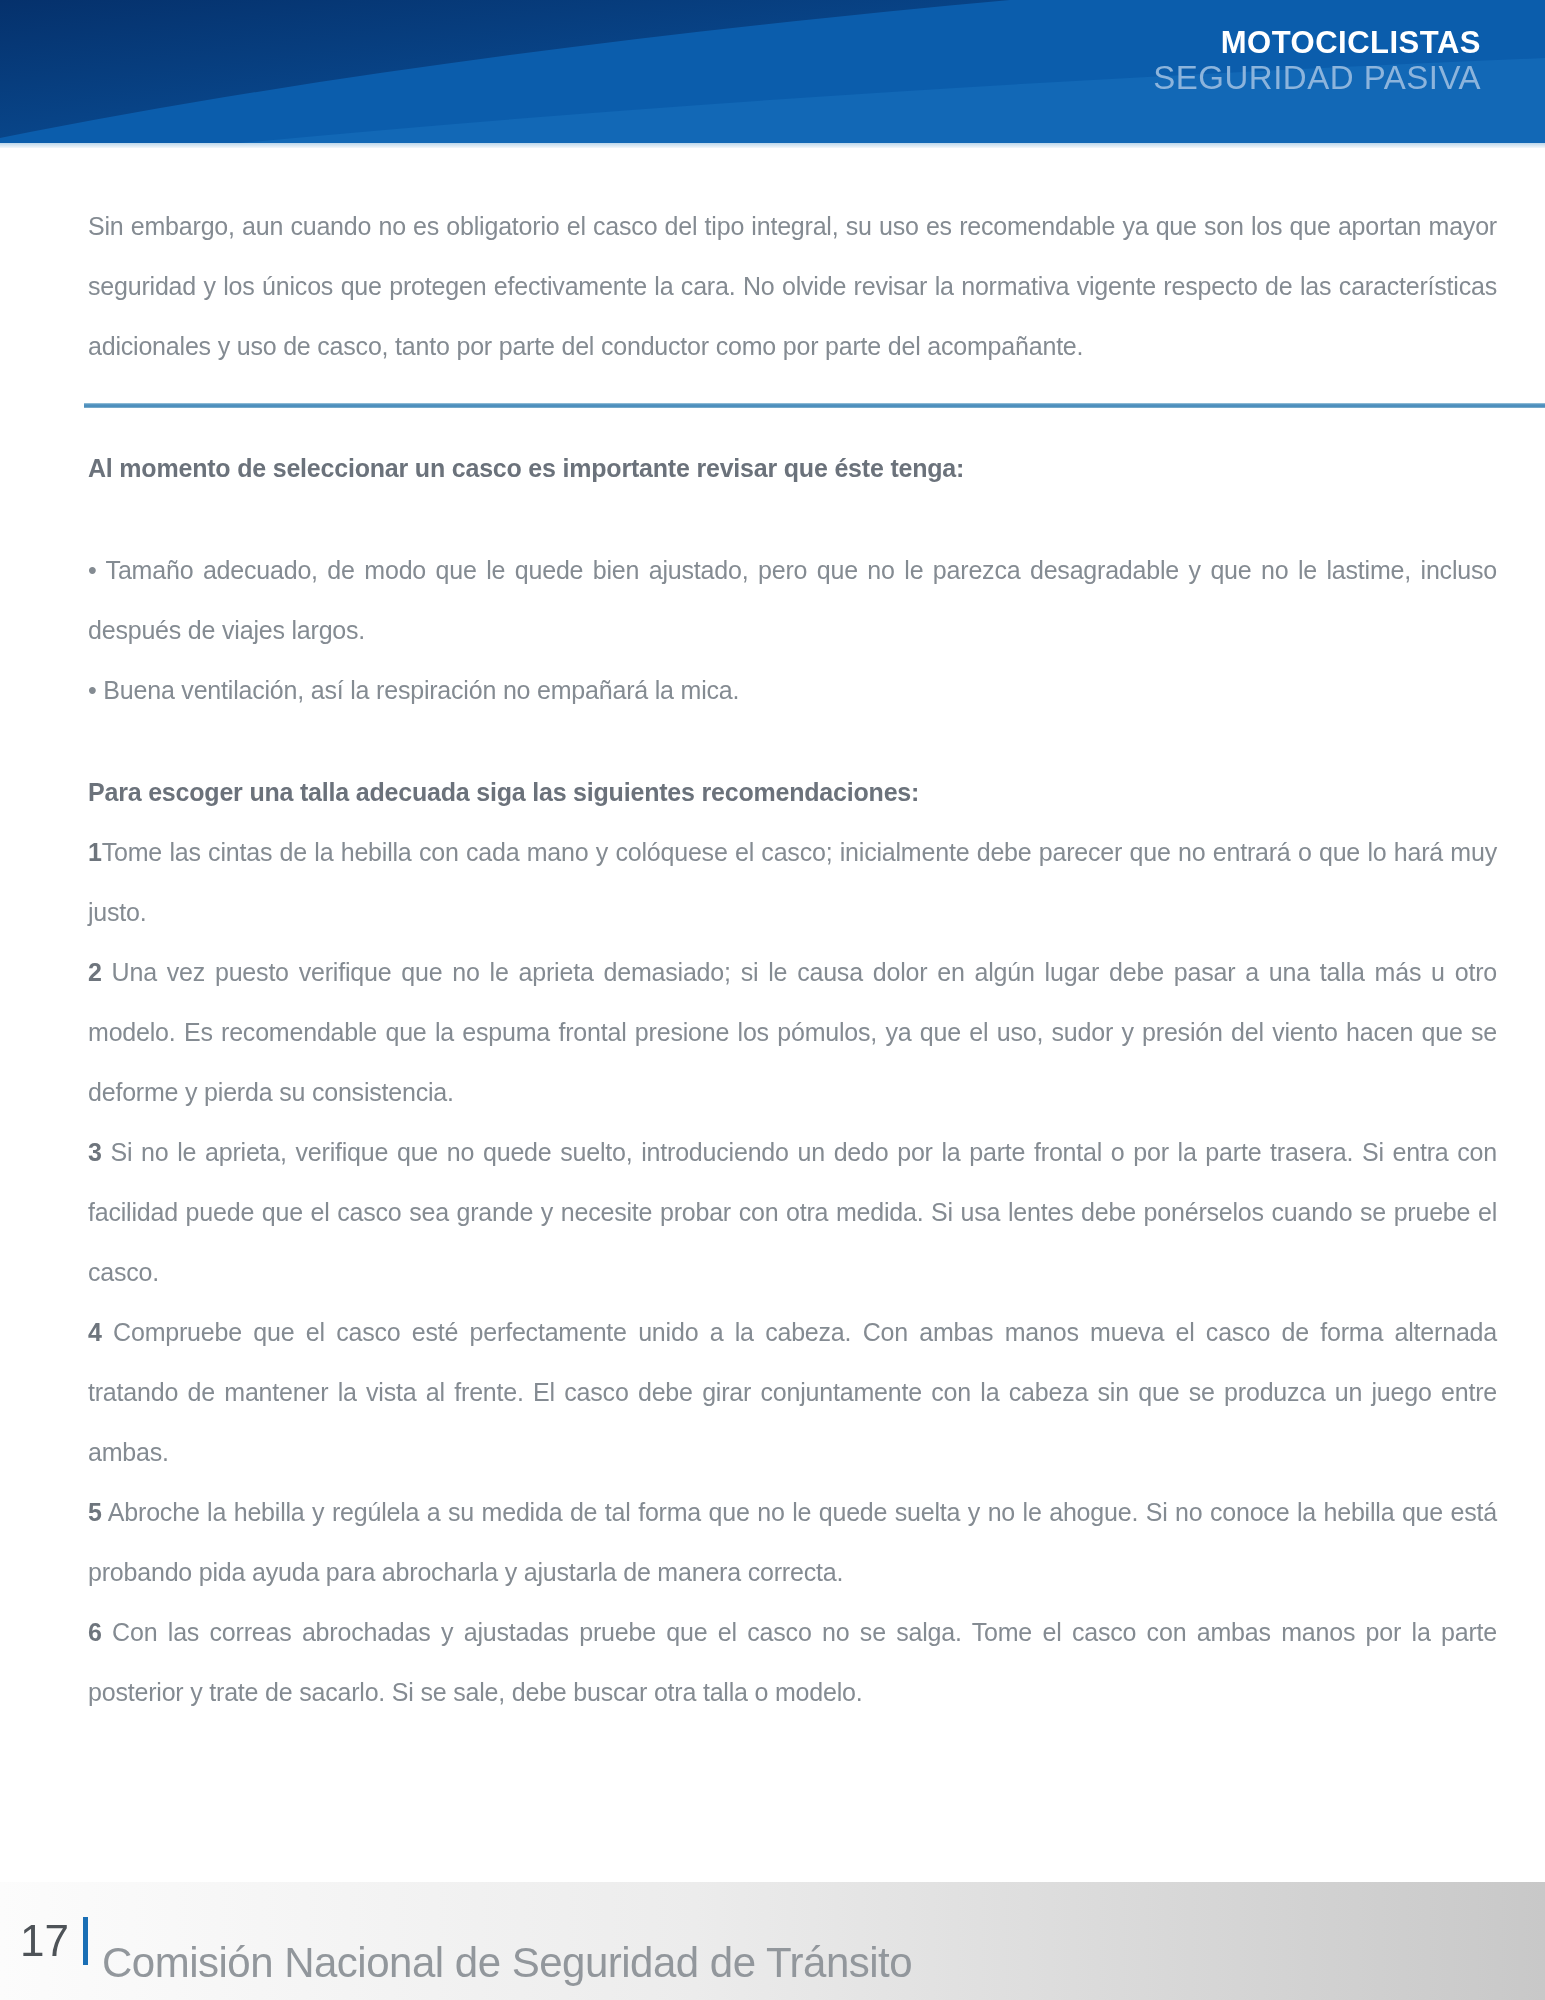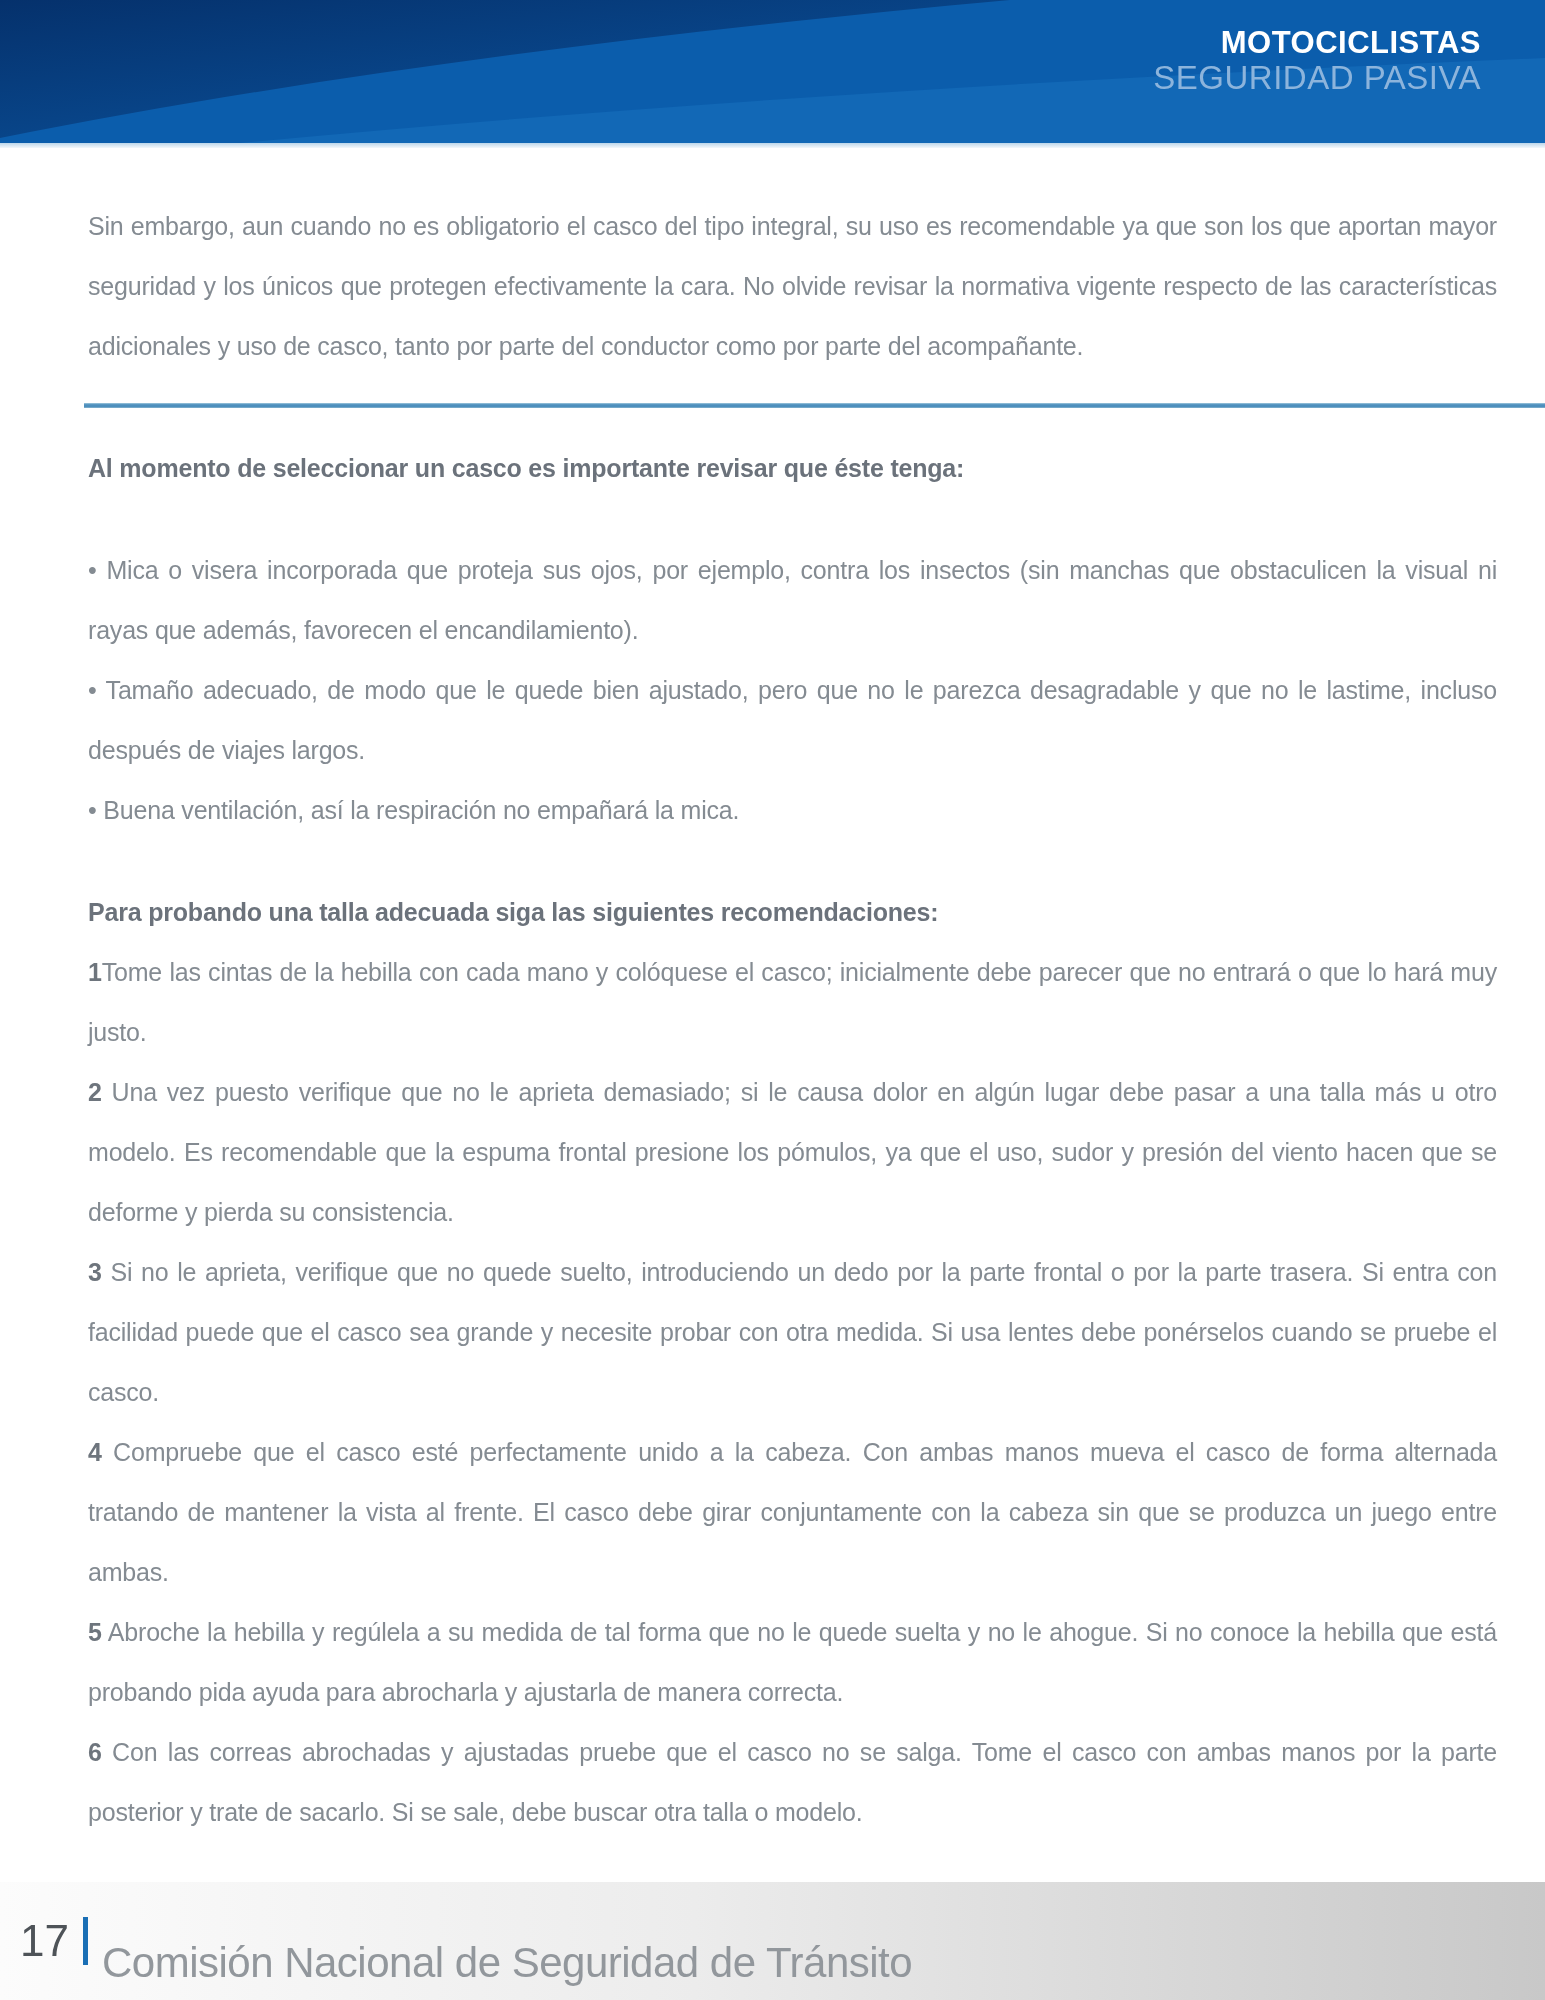"• Mica o visera incorporada" p { html: <p>• Mica o visera incorporada que proteja sus ojos, por ejemplo, contra los insectos (sin manchas que obstaculicen la visual ni rayas que además, favorecen el encandilamiento).</p> -> none }
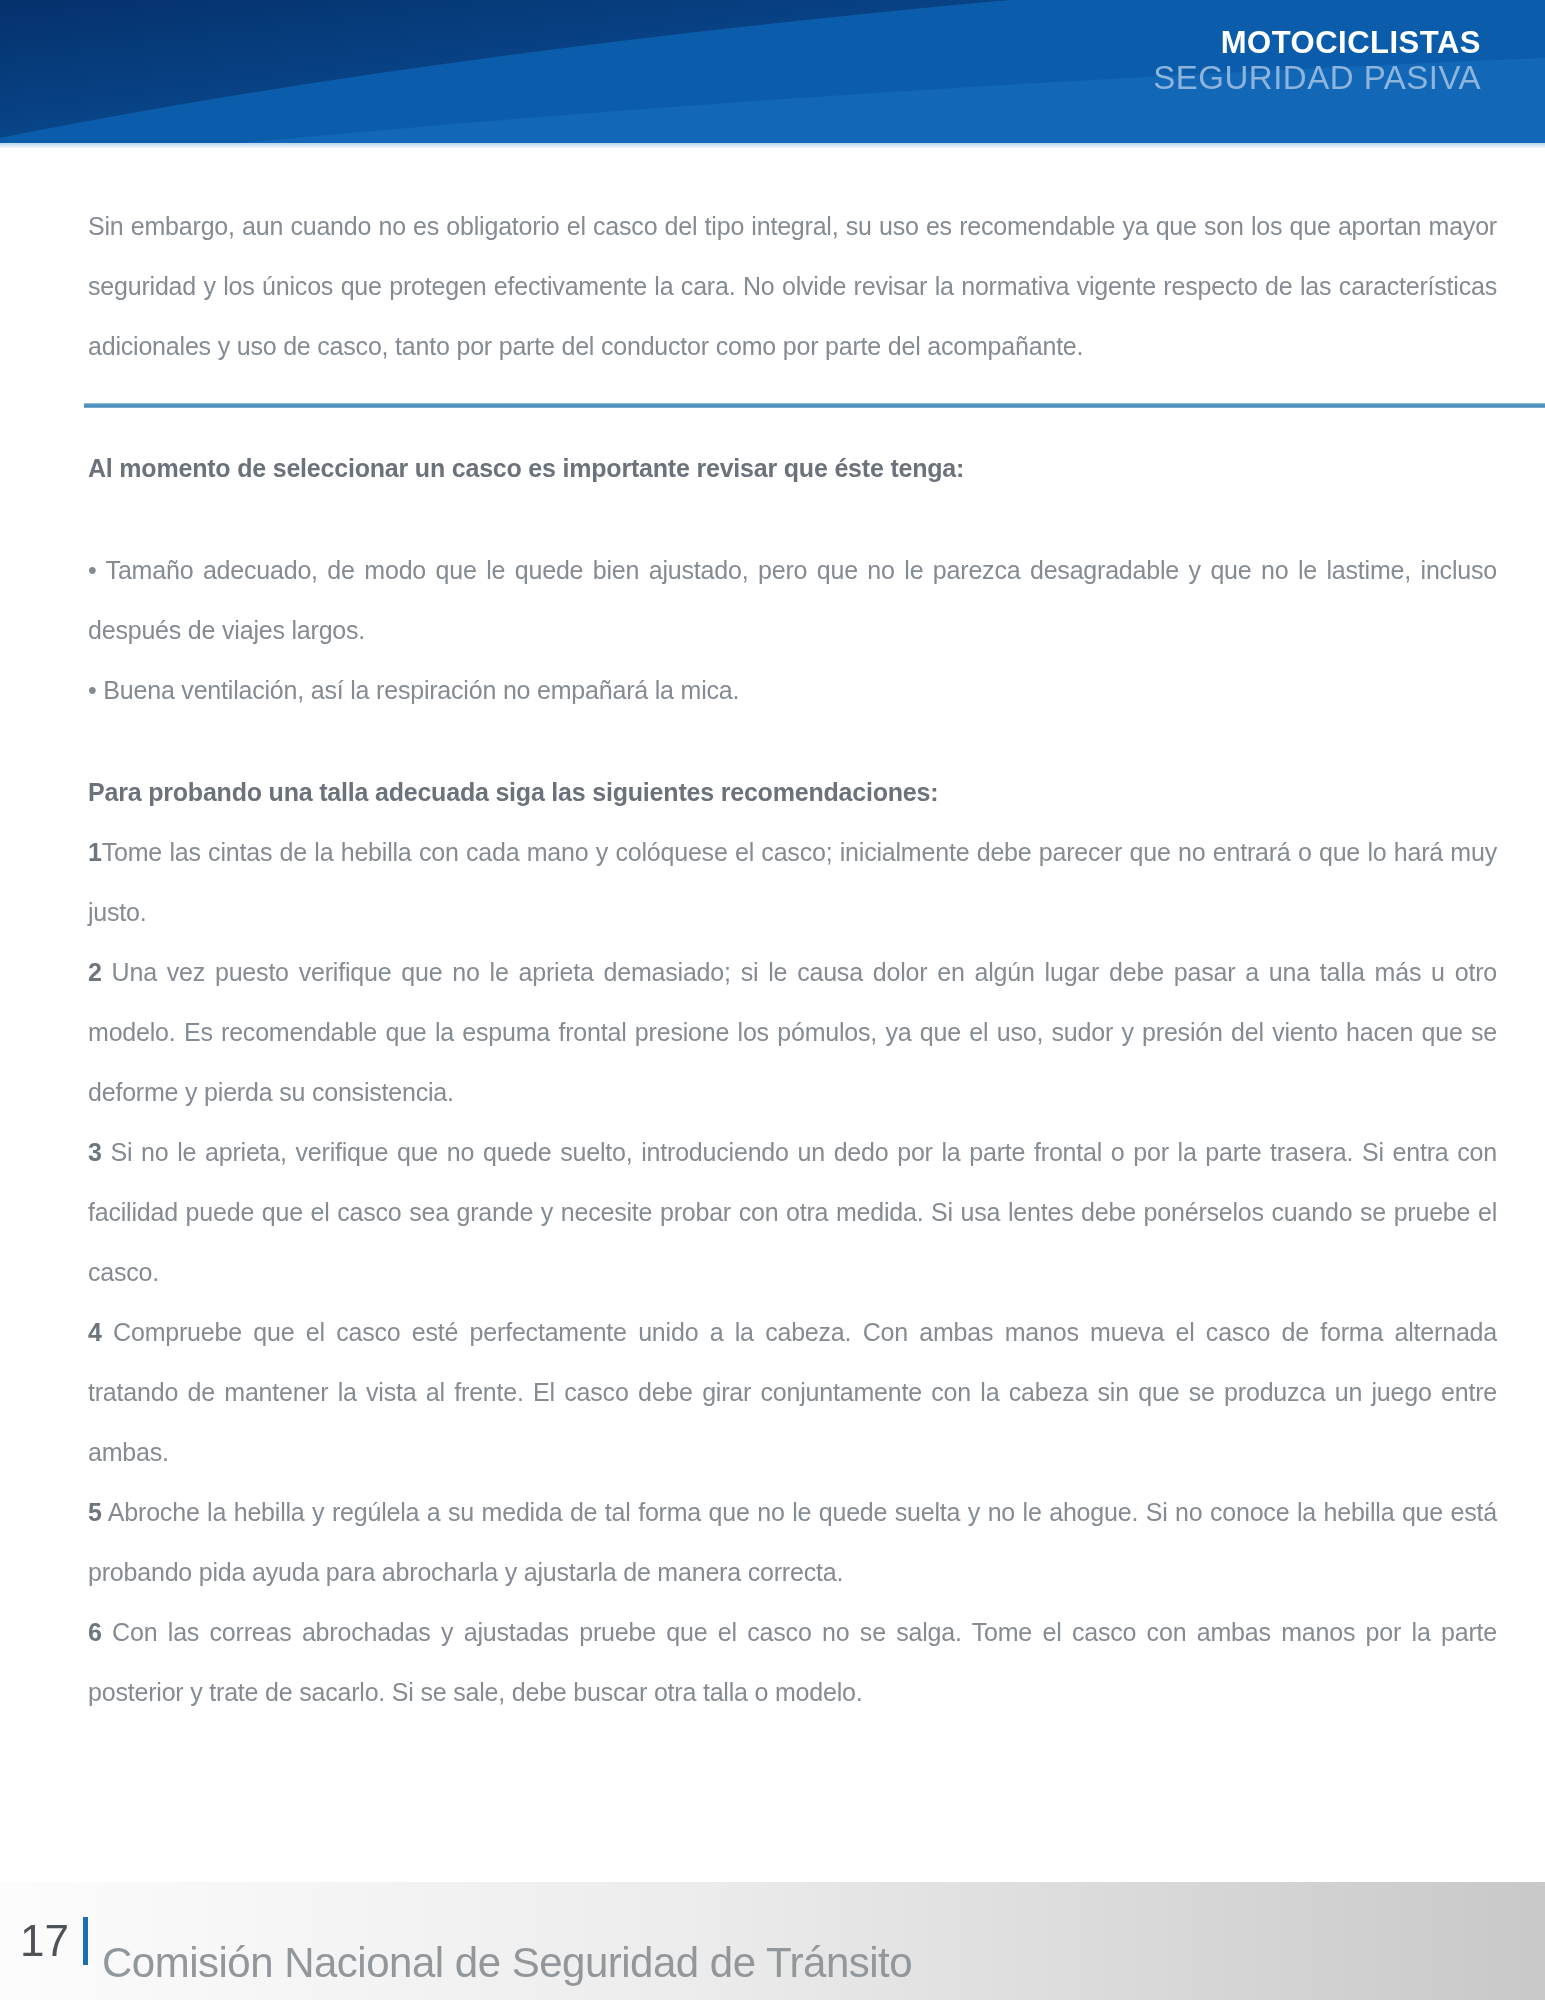"Para probando una talla adecuada" p.section-heading { text: probando -> escoger }
